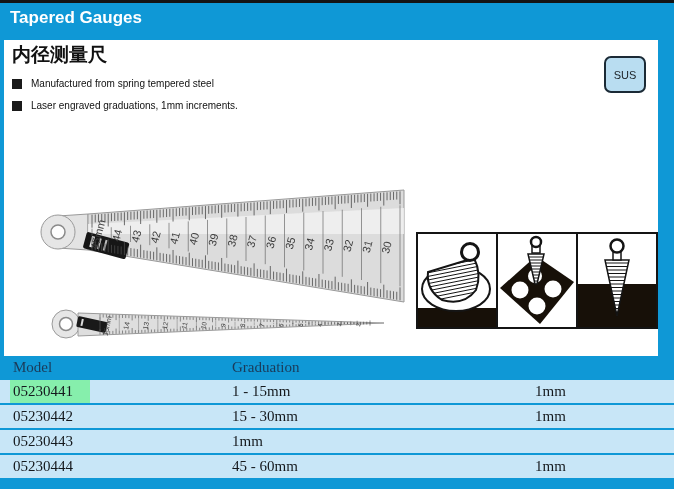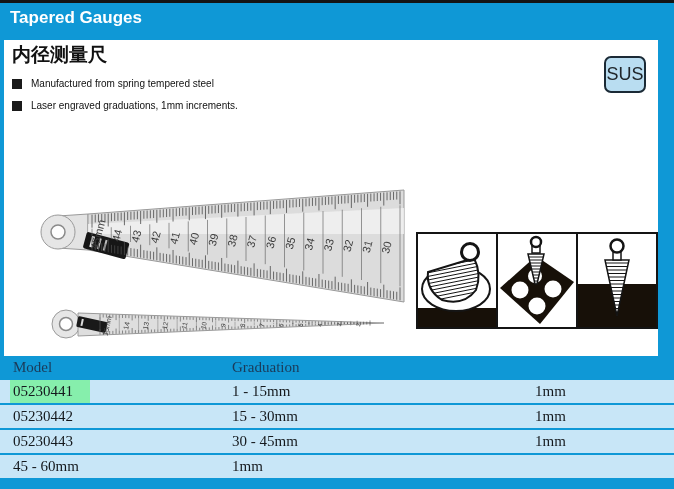"SUS" .sus-badge { font-size: 18px -> 11px }
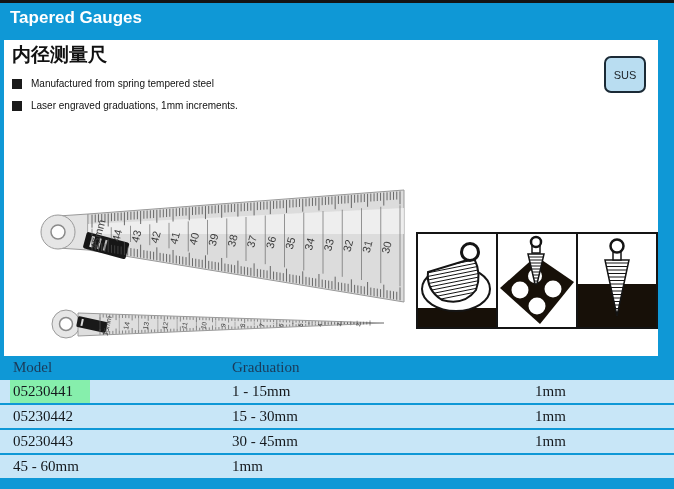"30 - 45mm" div { html: <div>30 - 45mm</div> -> none }
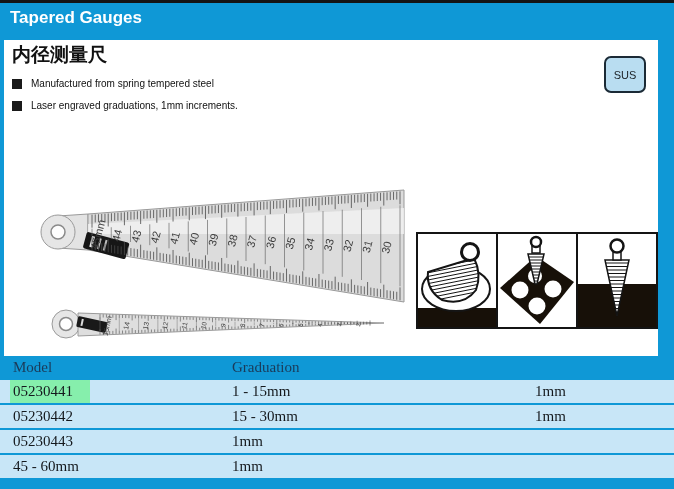"05230444" div { html: none -> <div><span>05230444</span></div> }
